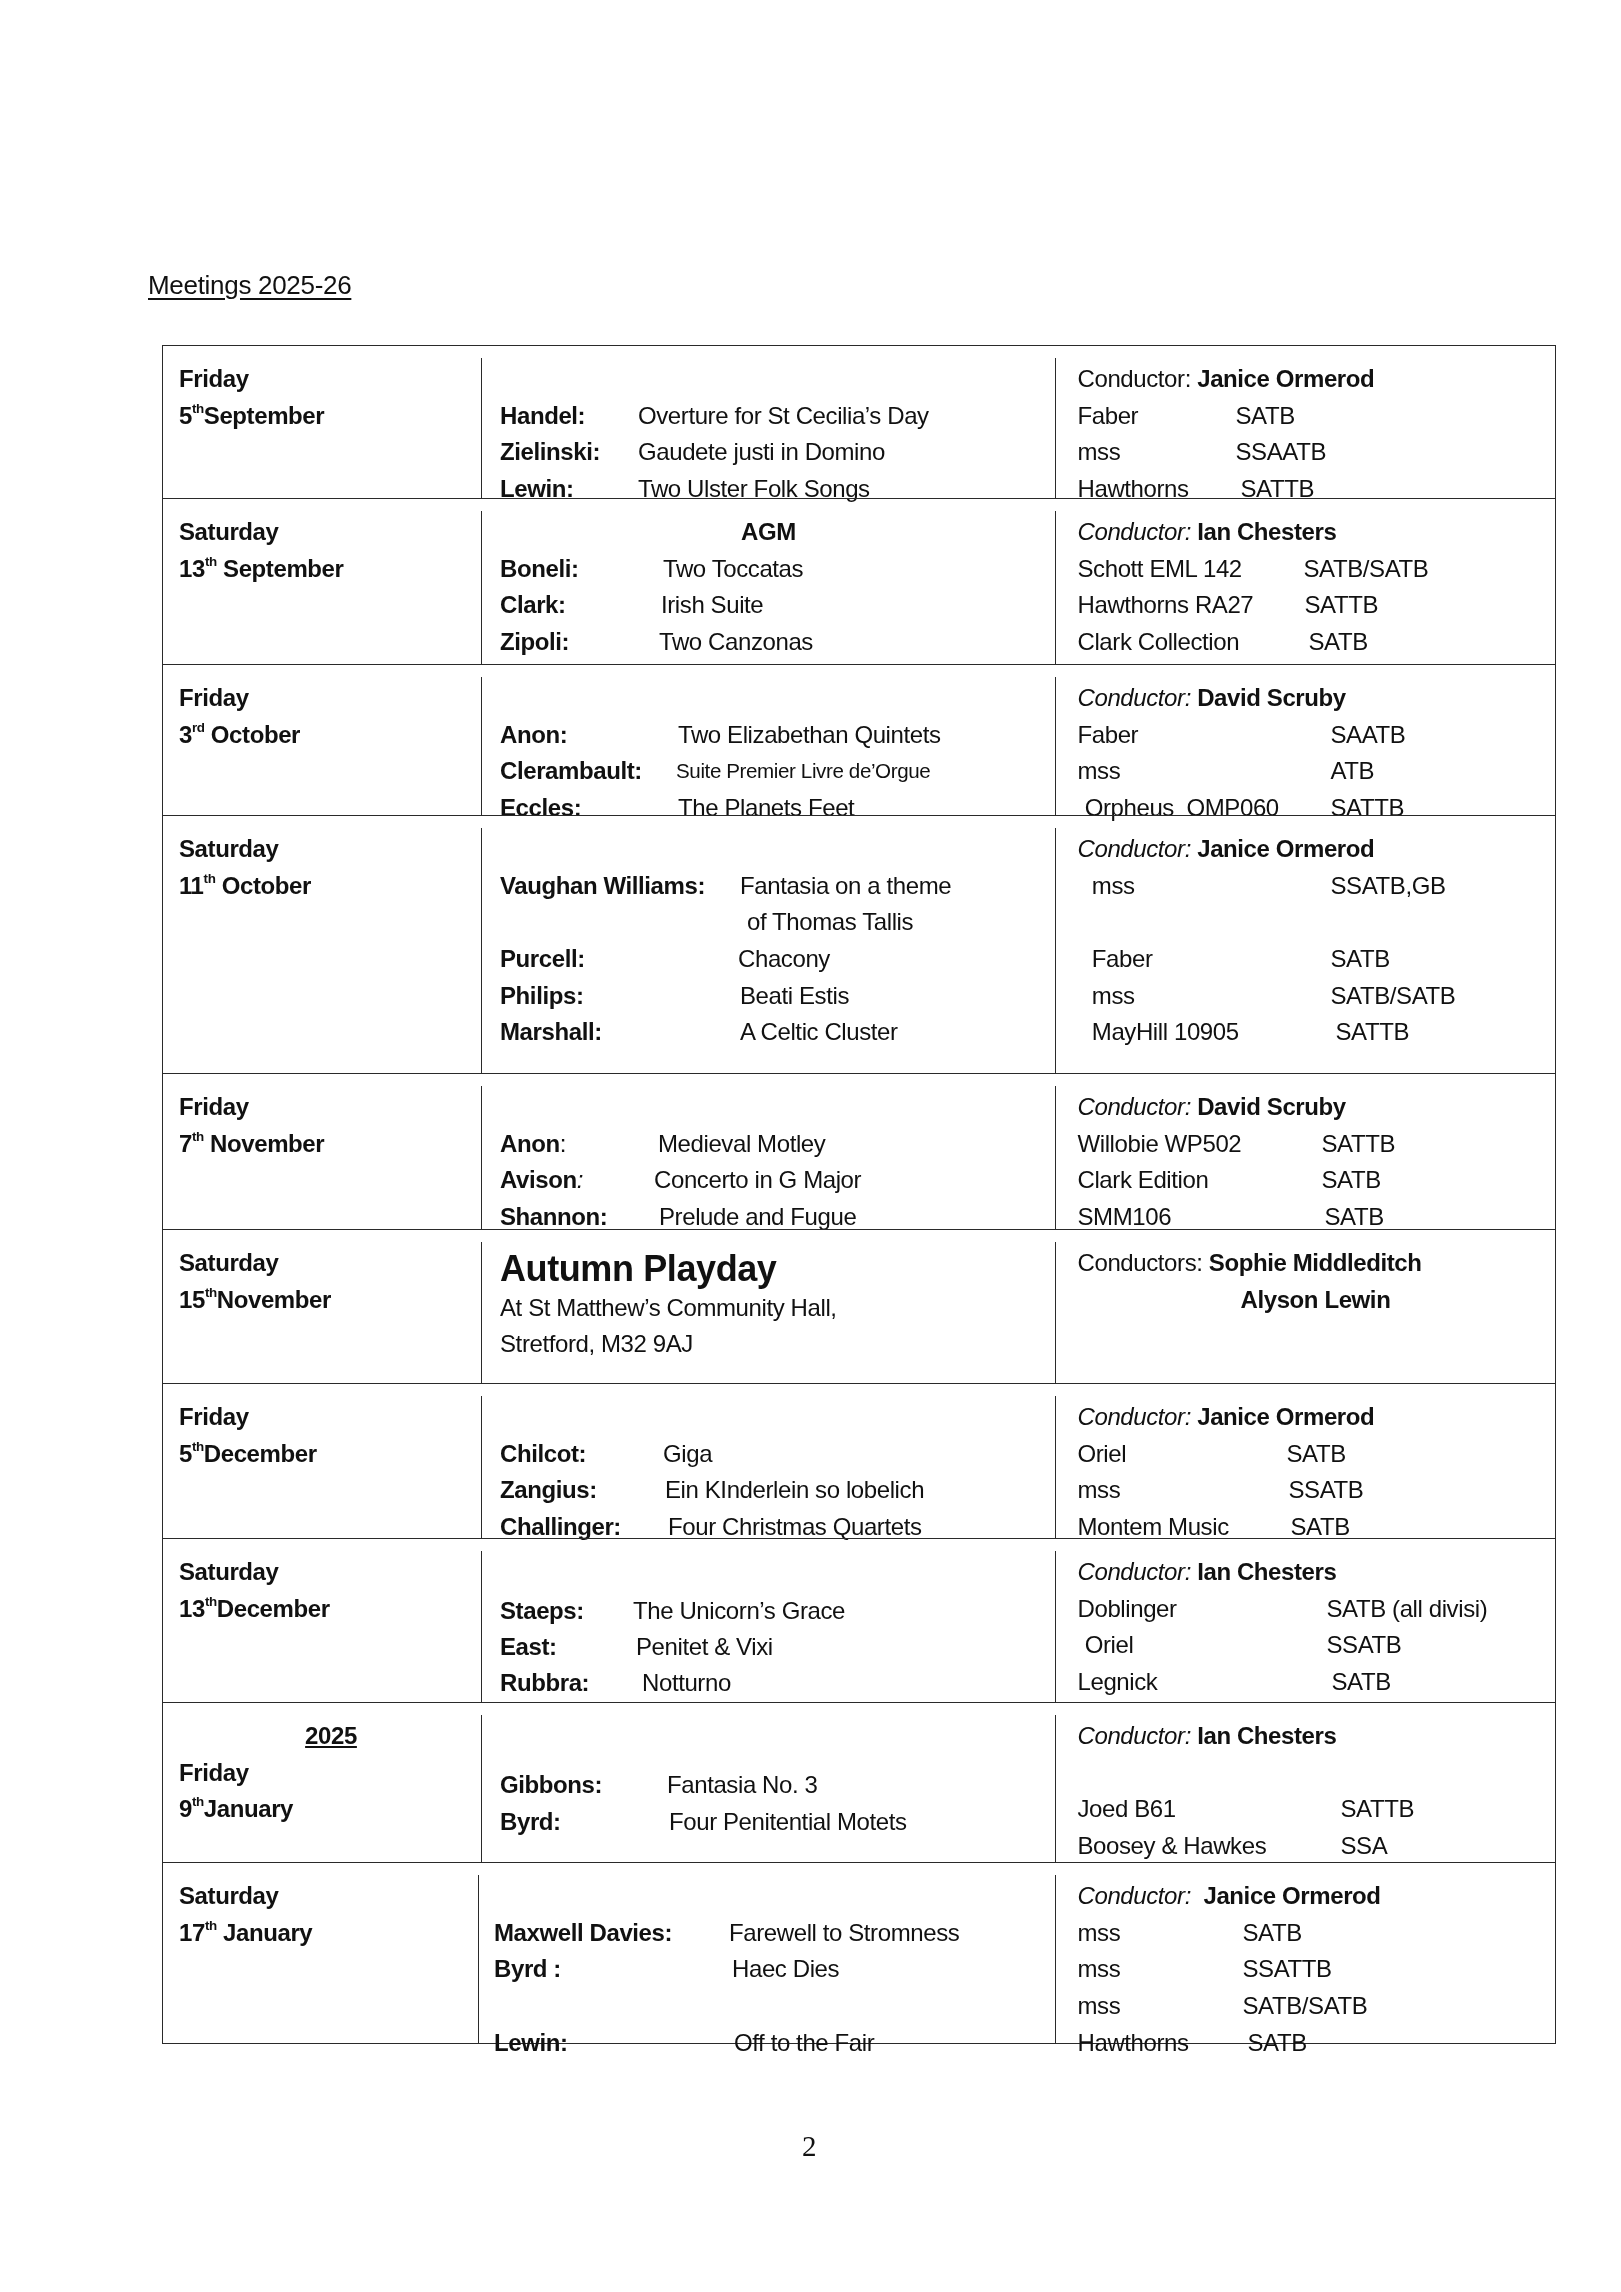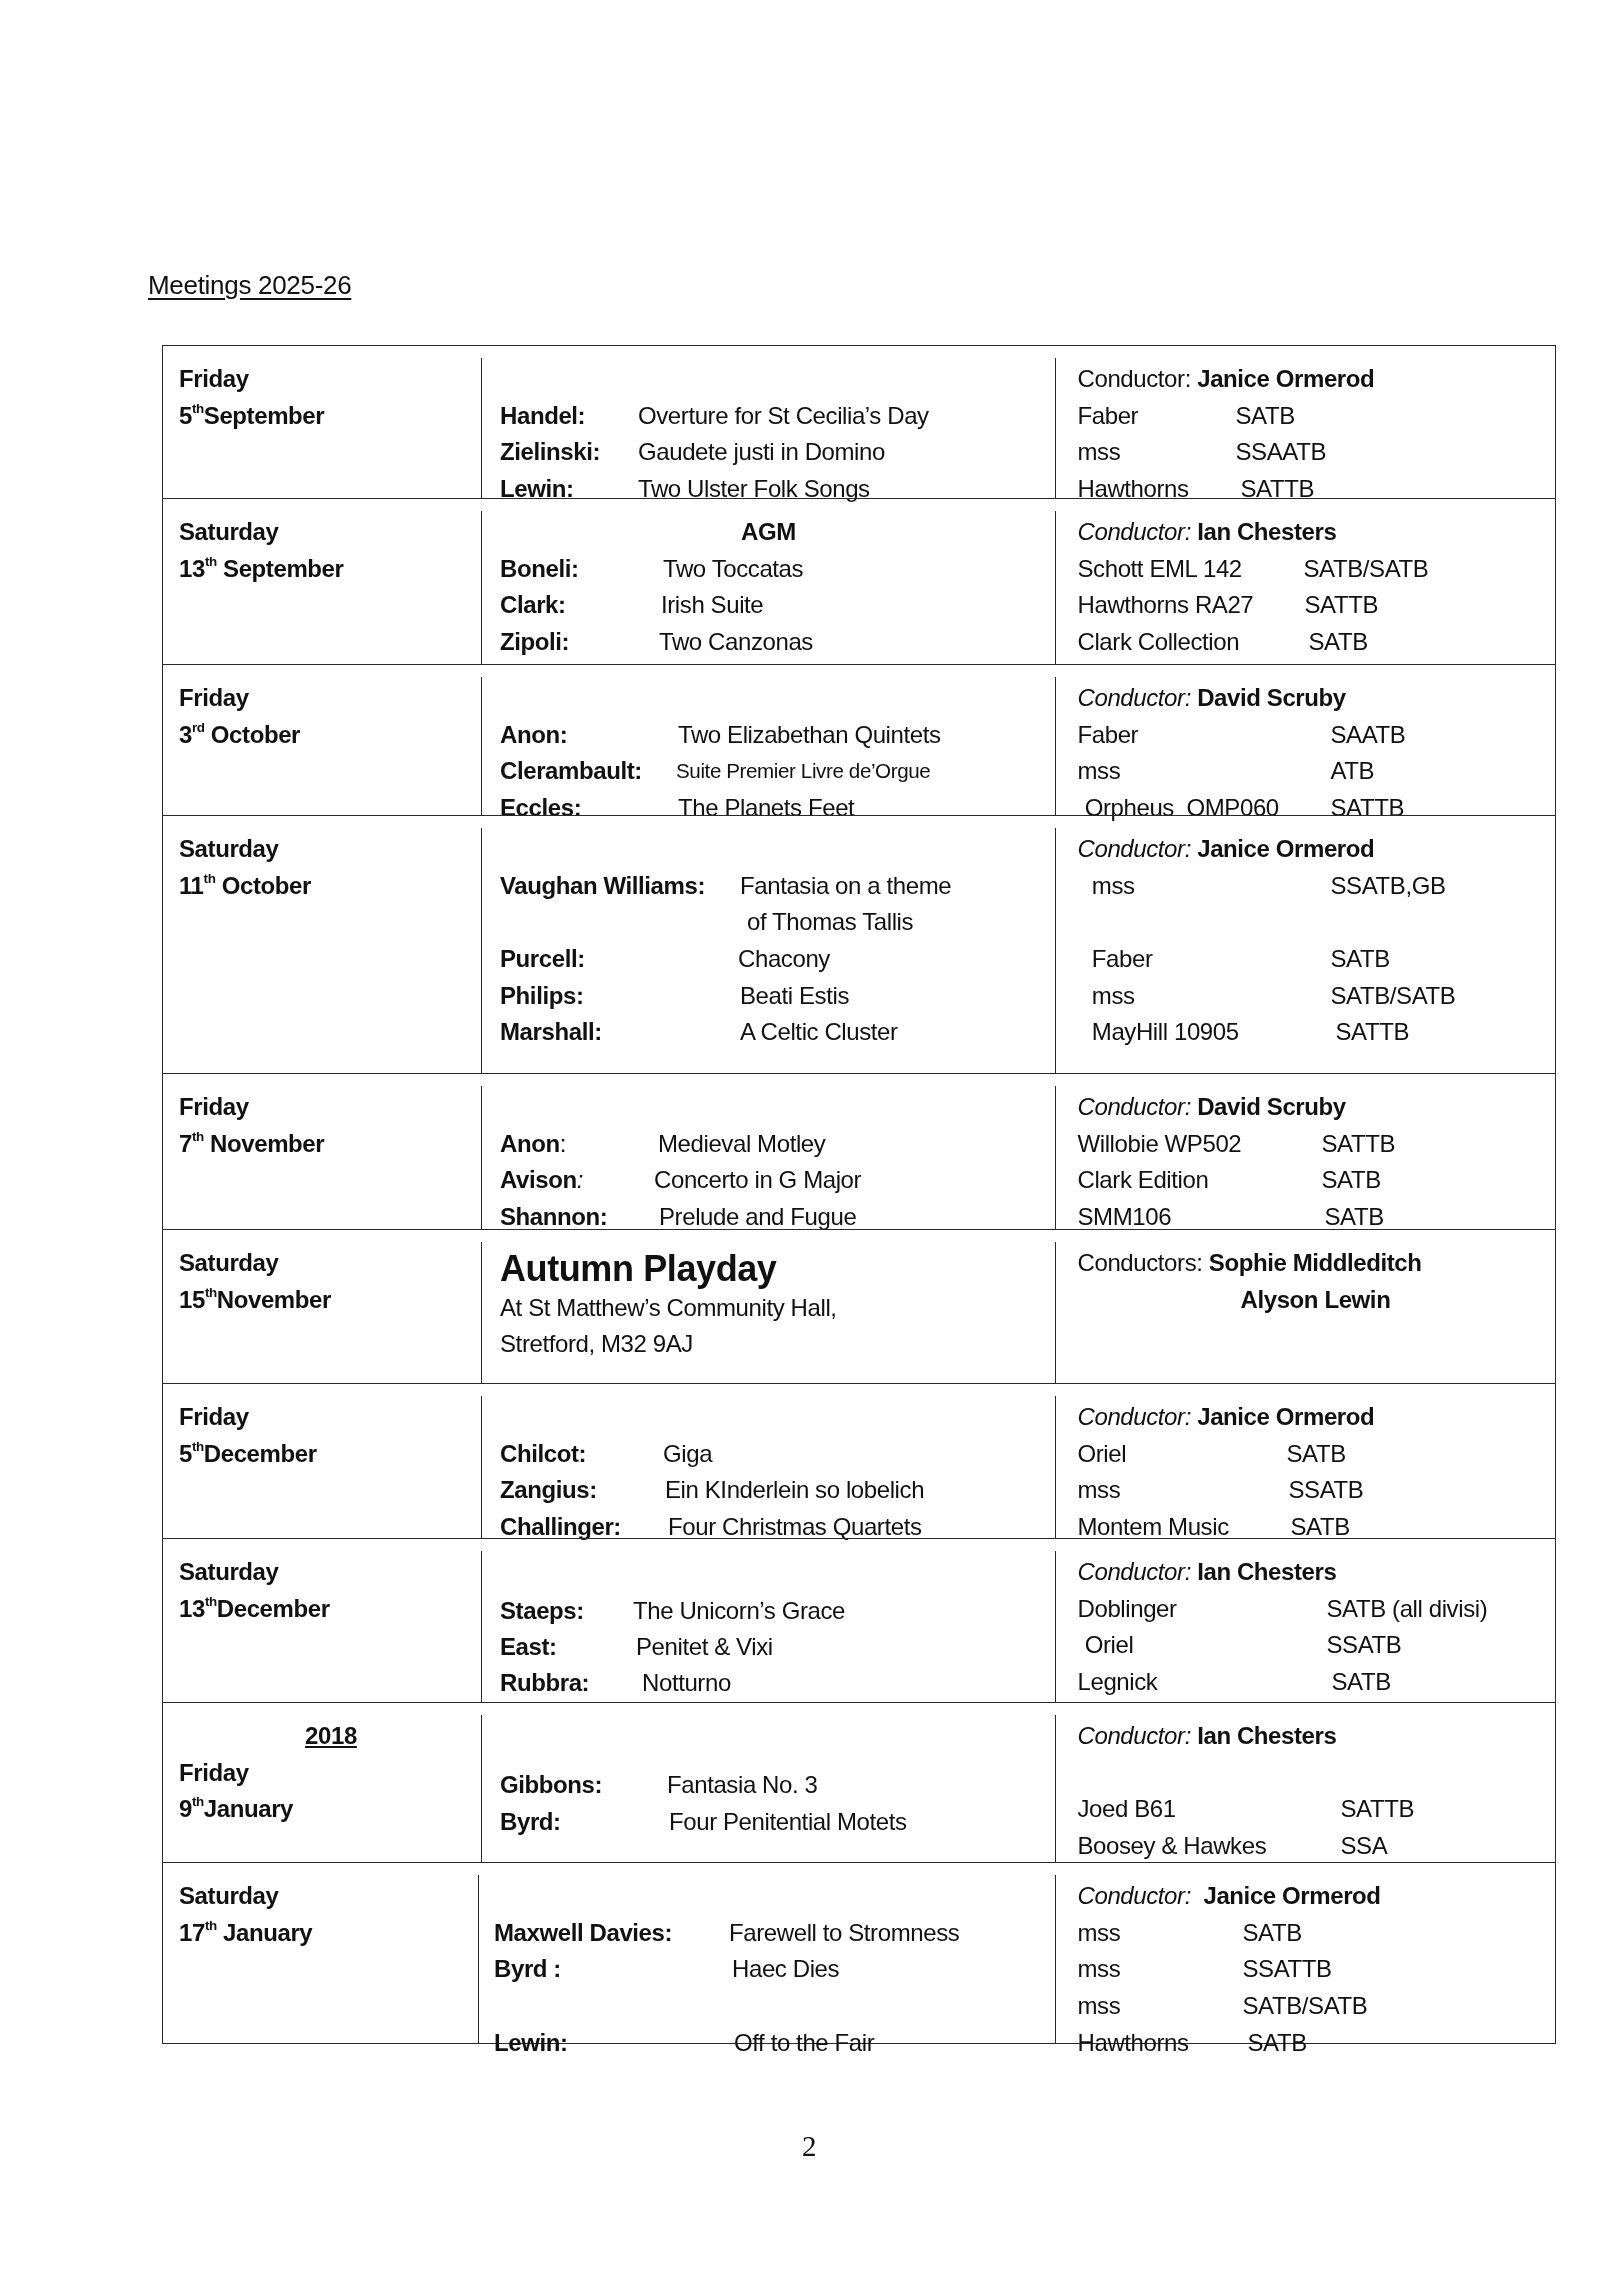"2018" span.year { text: 2018 -> 2025 }
